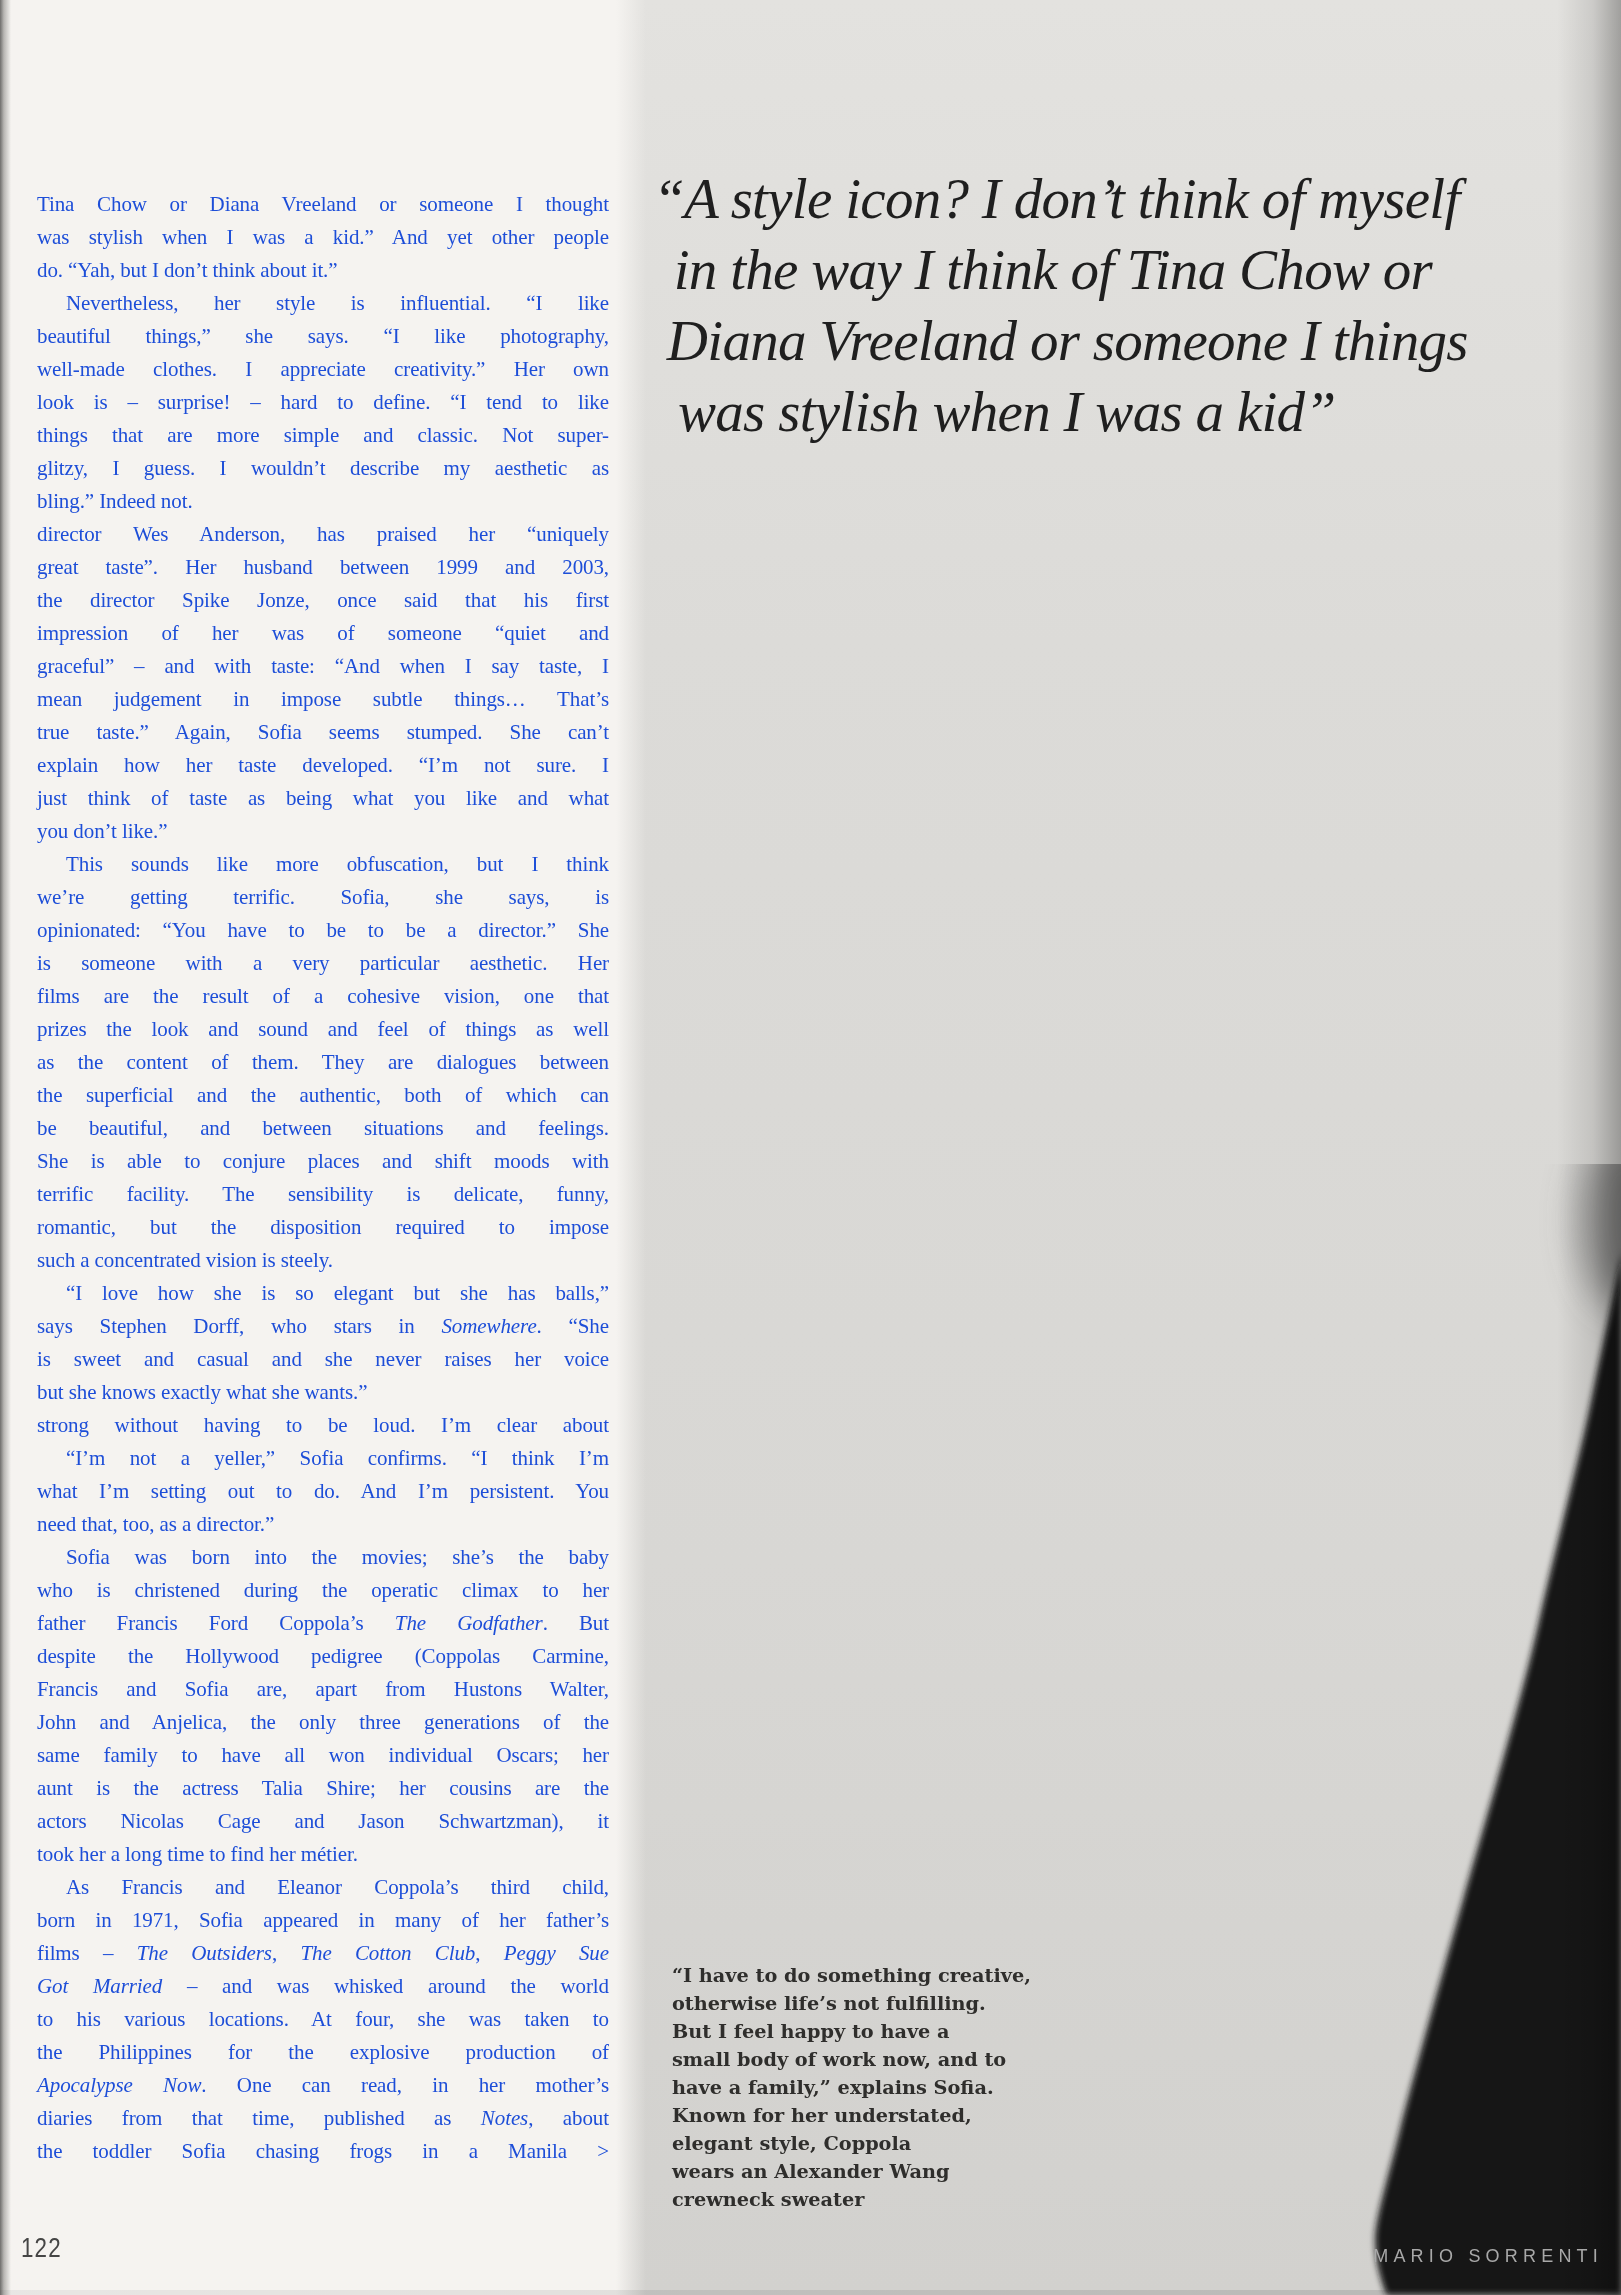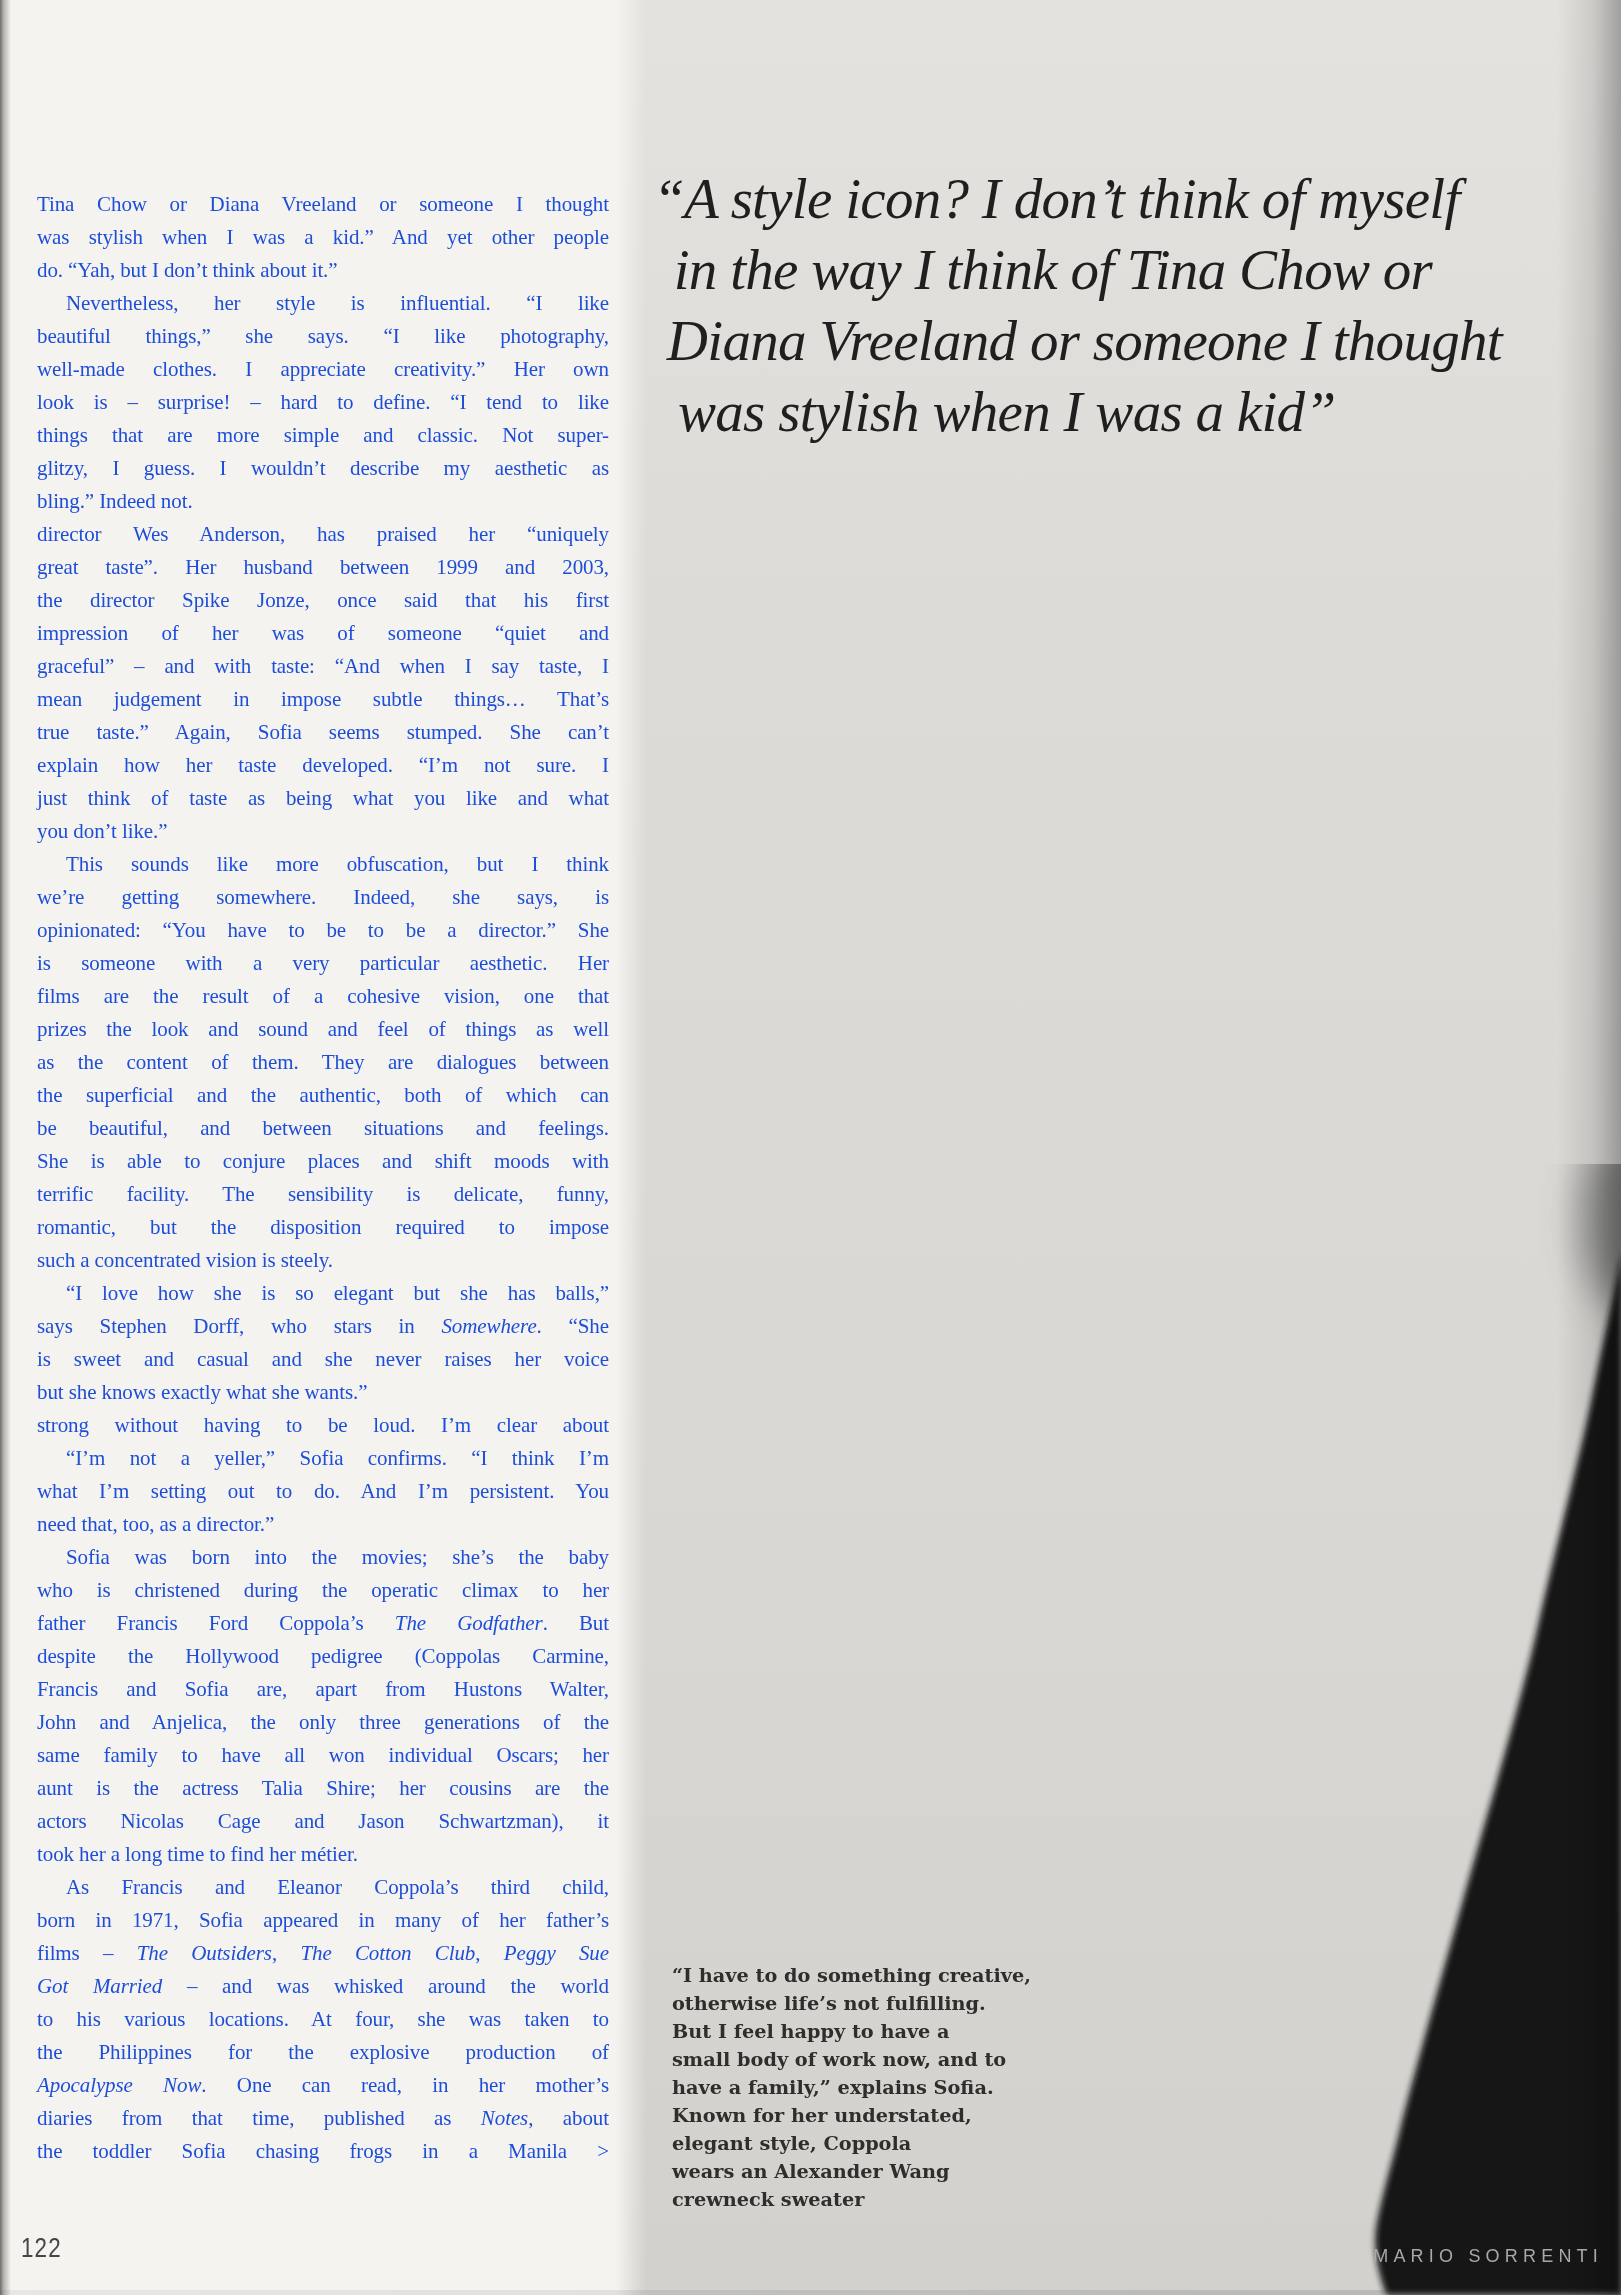"Diana Vreeland or someone I" div.qline { text: thought -> things }
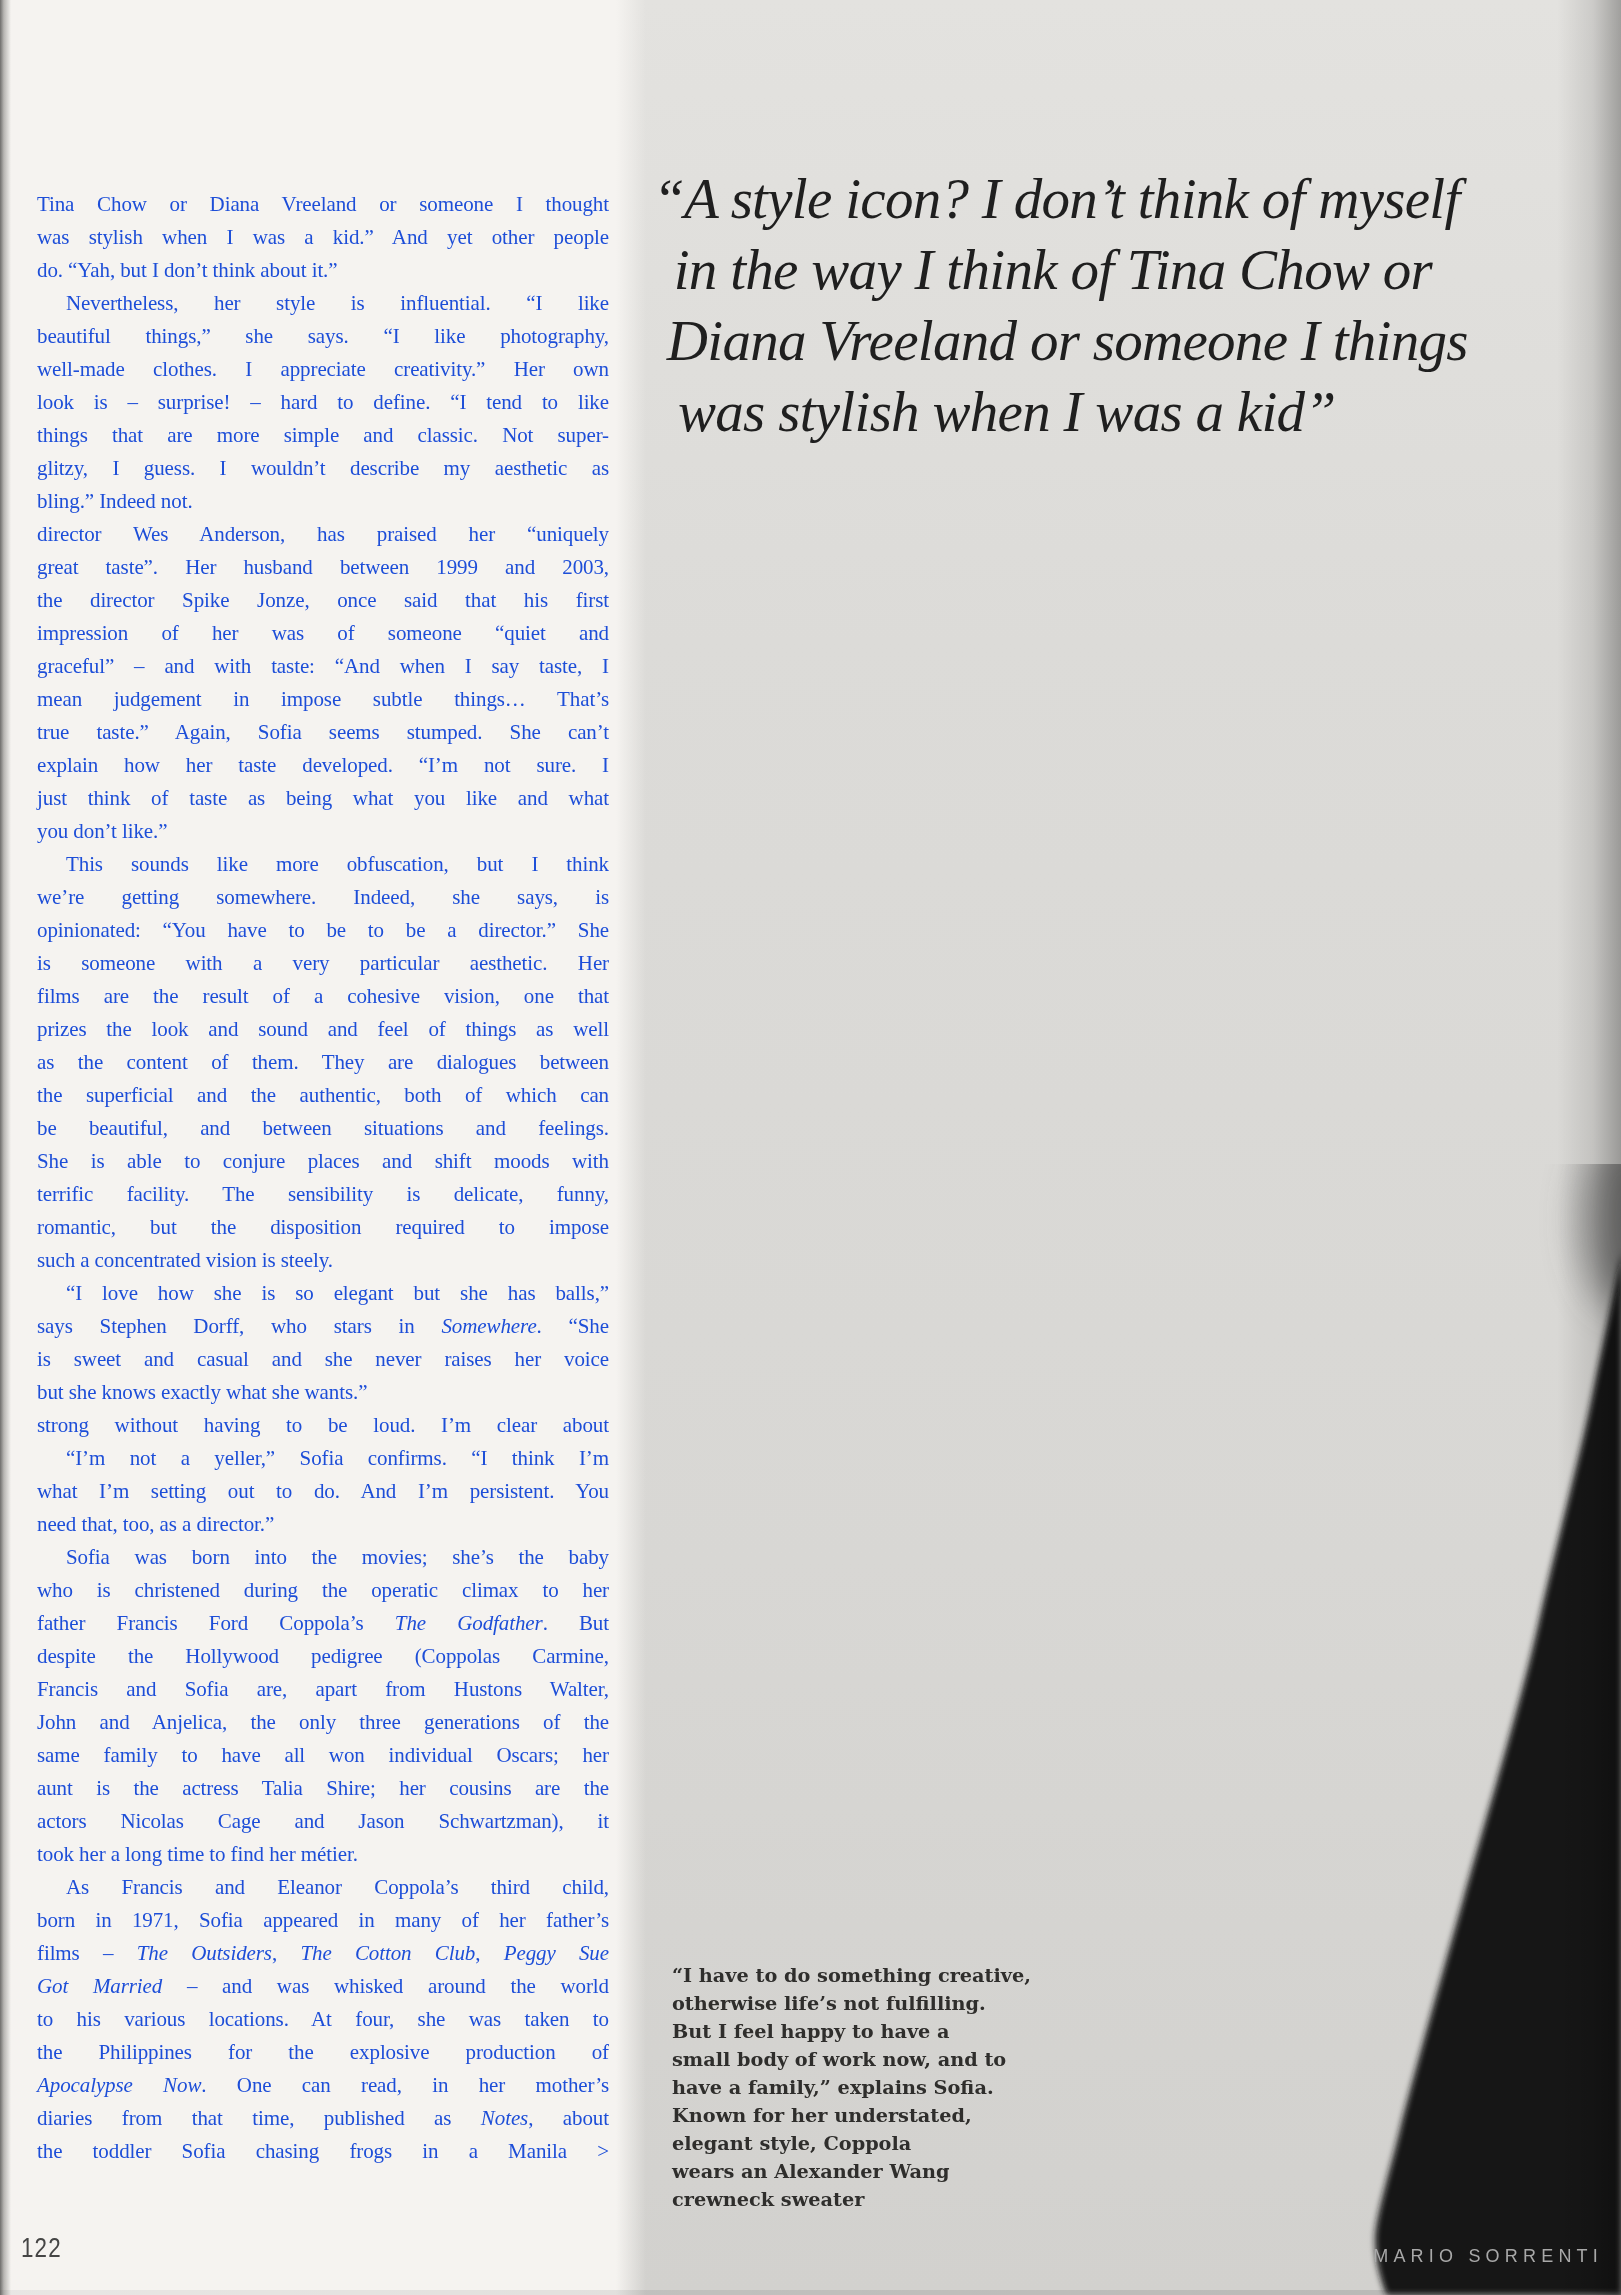"we’re getting somewhere. Indeed, she" div.bline { text: somewhere. Indeed -> terrific. Sofia }
